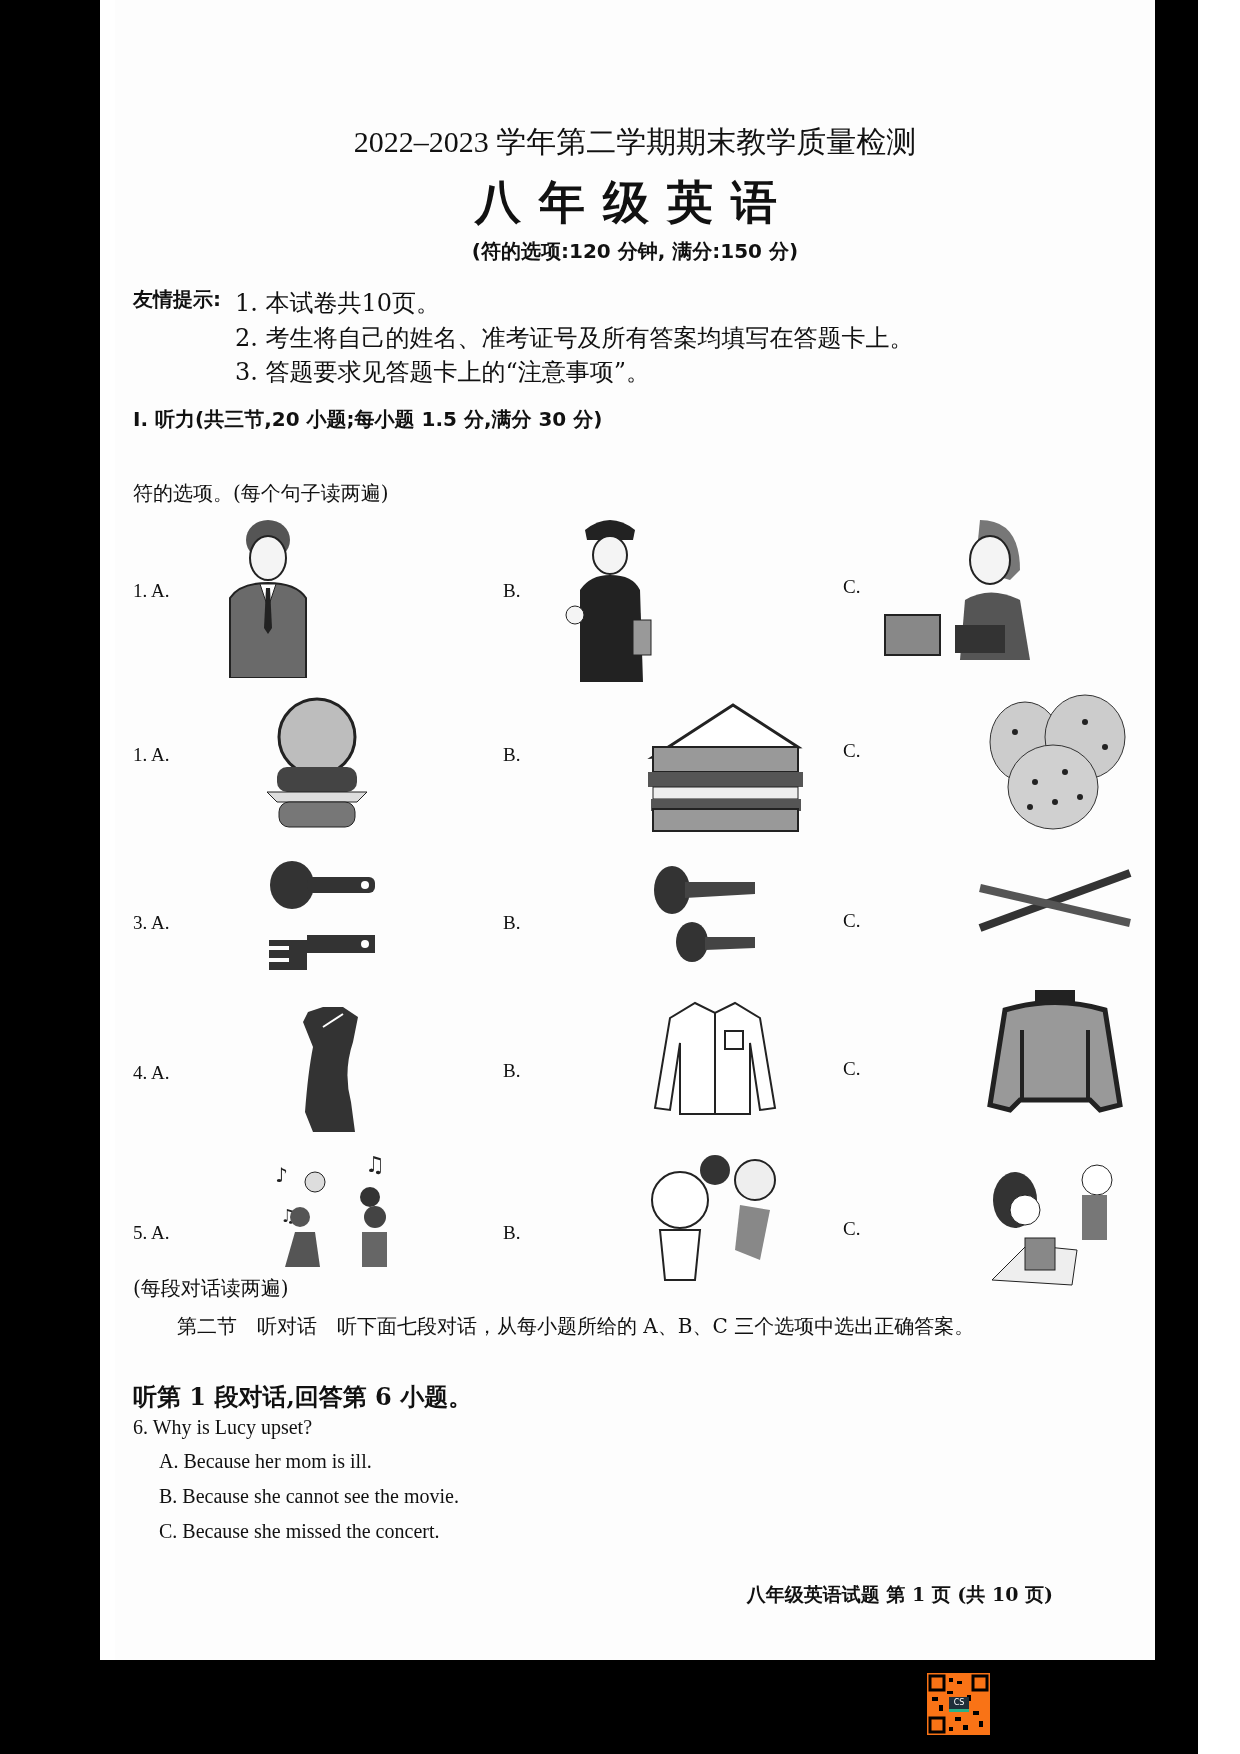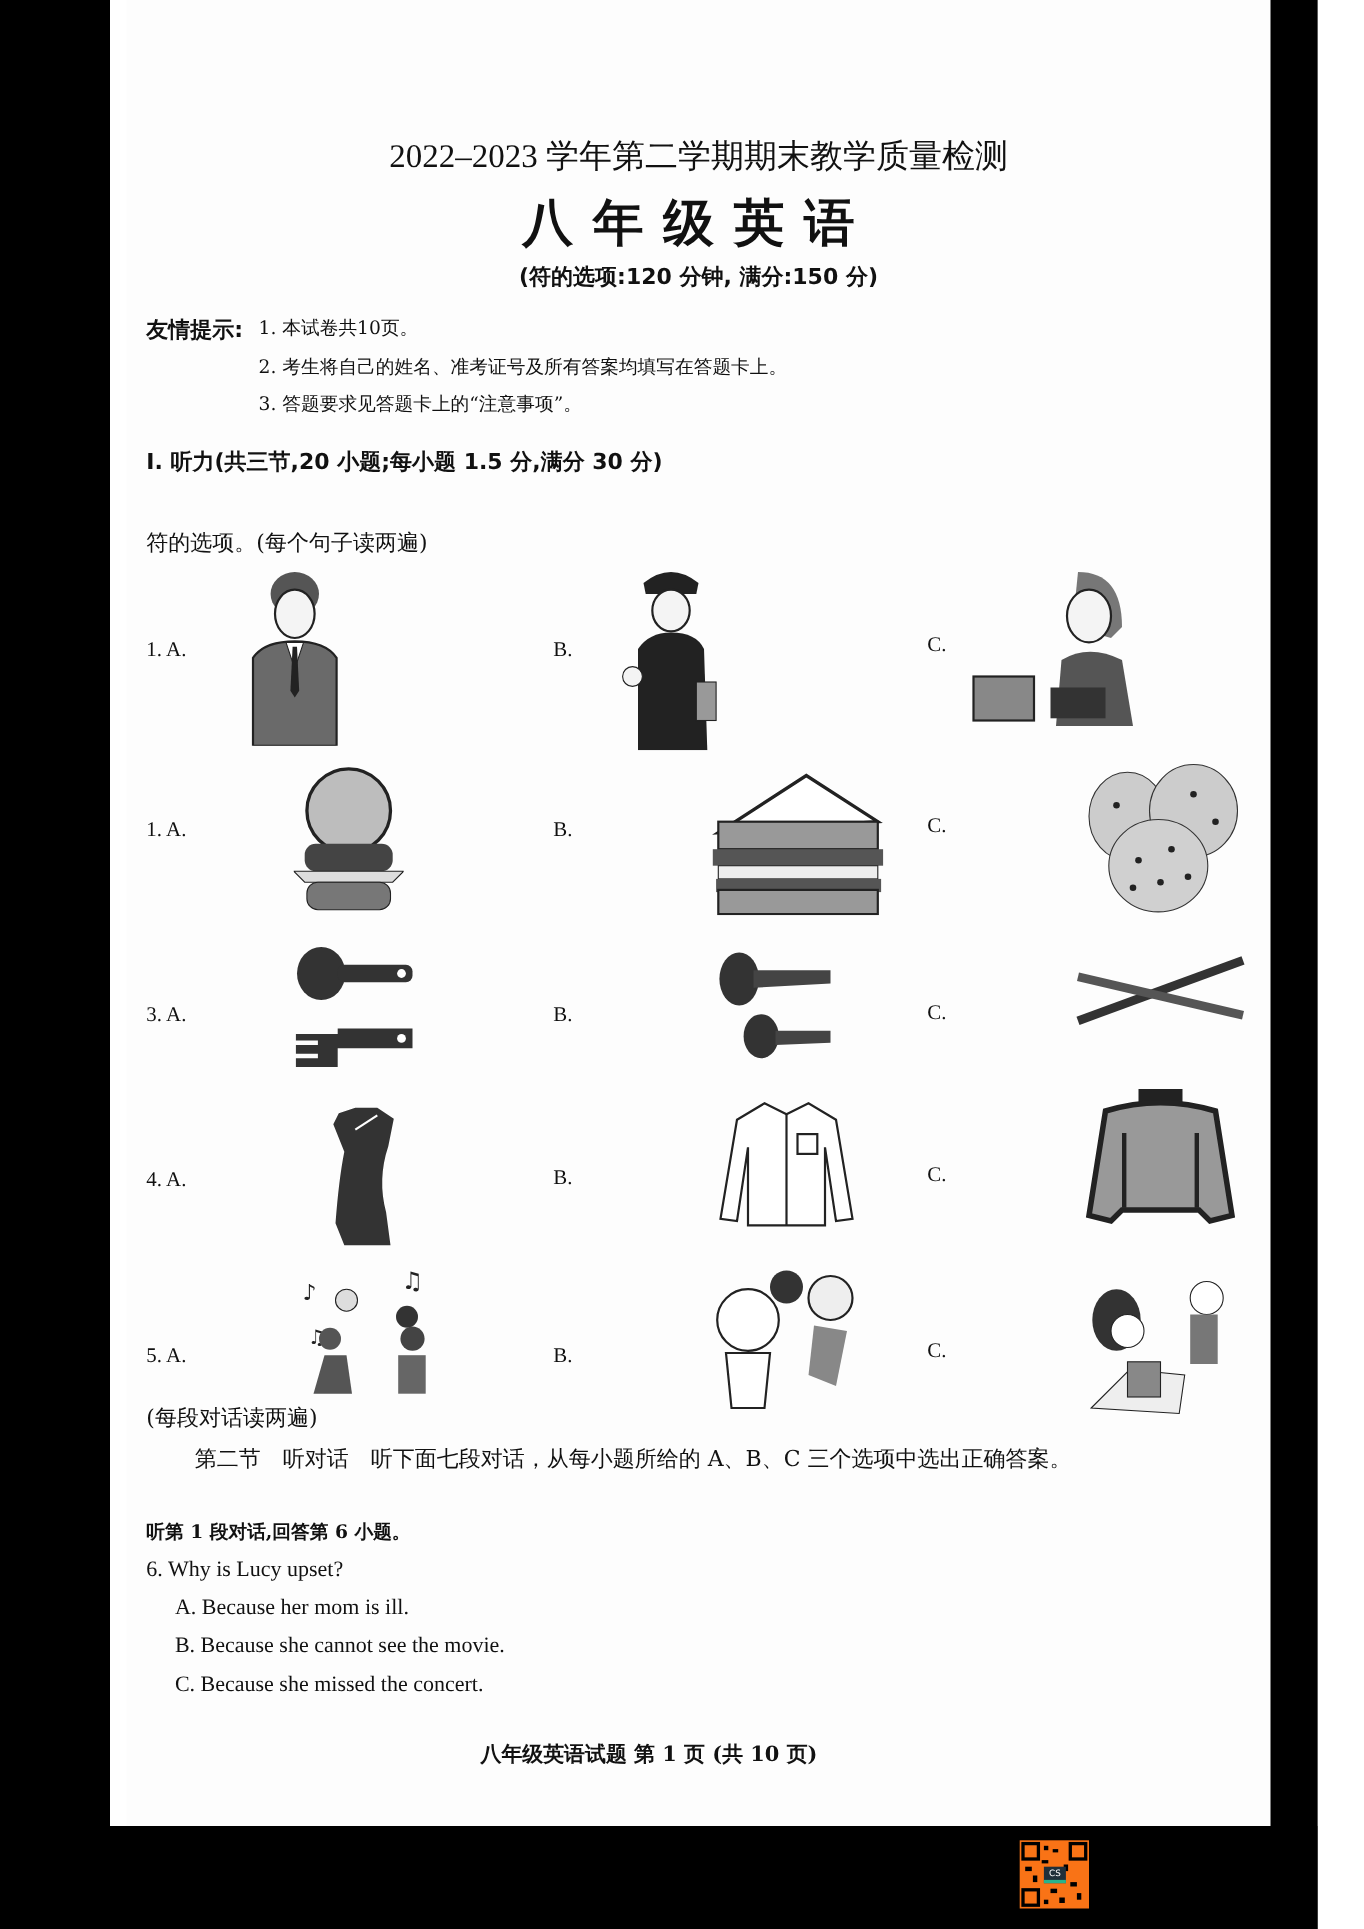"1. 本试卷共10页。" .tip { font-size: 17px -> 24px }
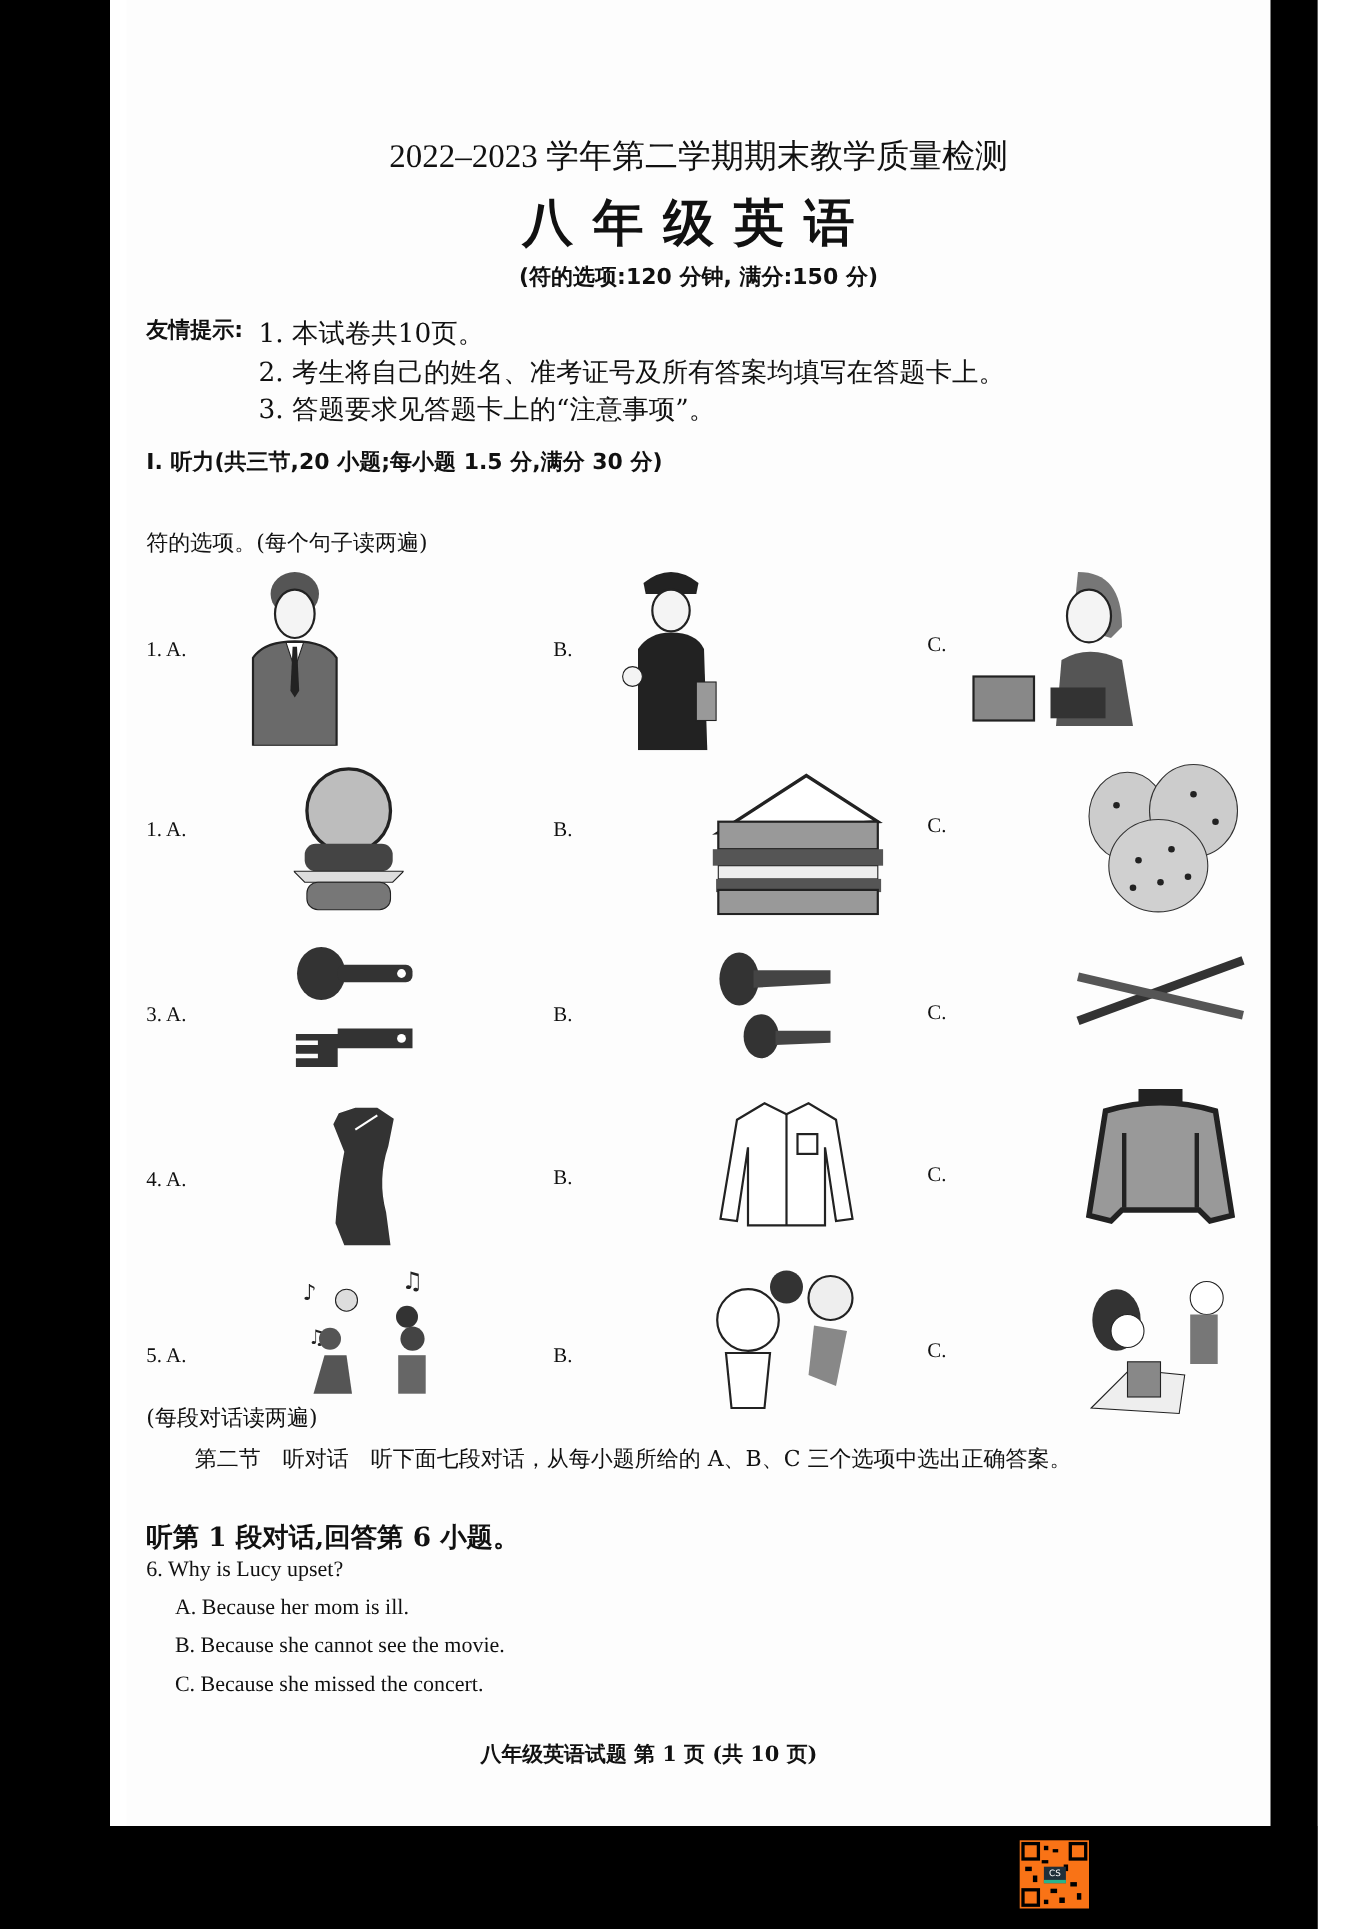"八年级英语试题 第 1 页 (共" .footer { text-align: center -> right }
